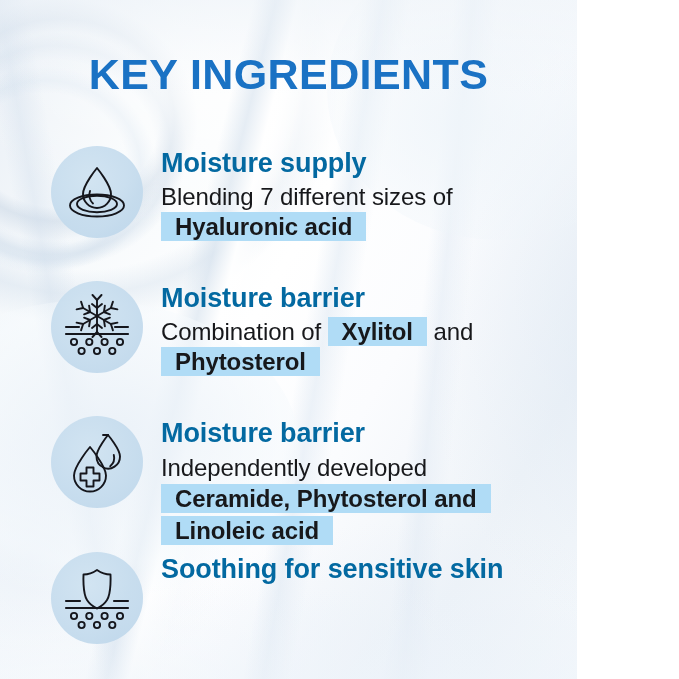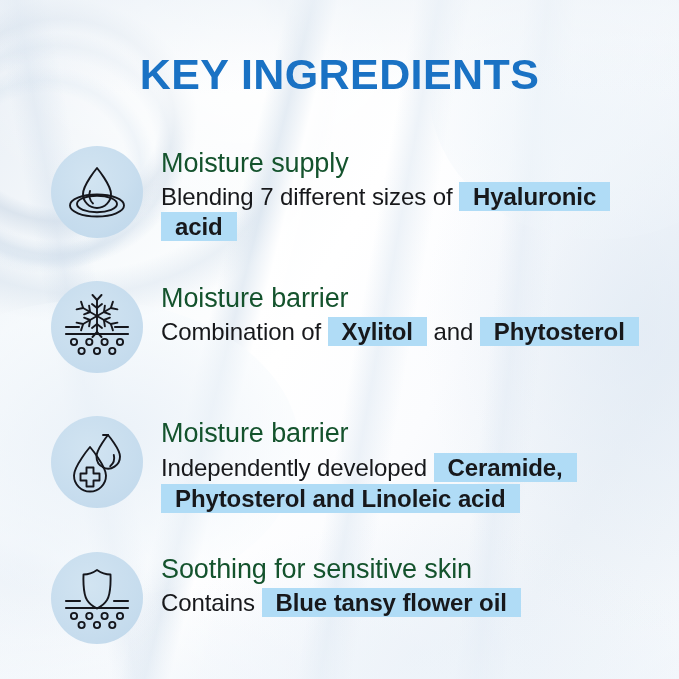"KEY INGREDIENTS" #infographic { width: 679px -> 577px }
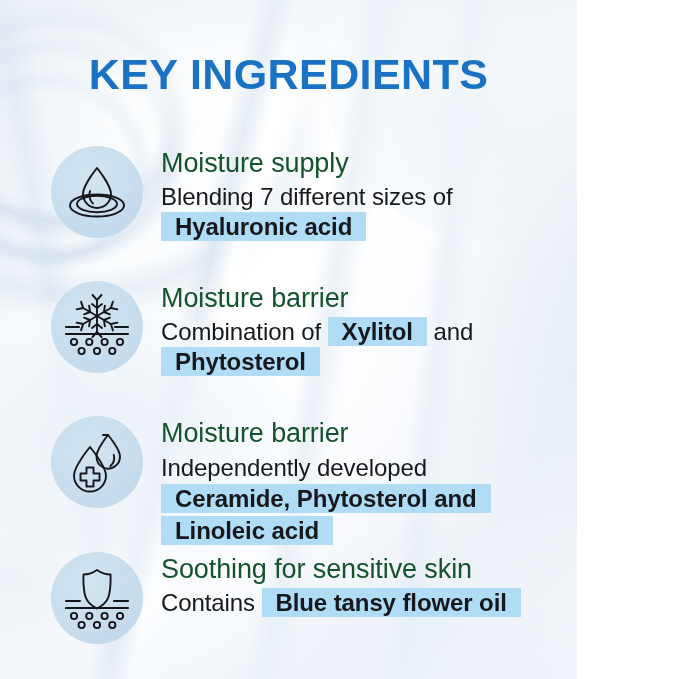"Moisture supply" .row-heading { color: #14532d -> #0369a1; font-weight: normal -> bold }
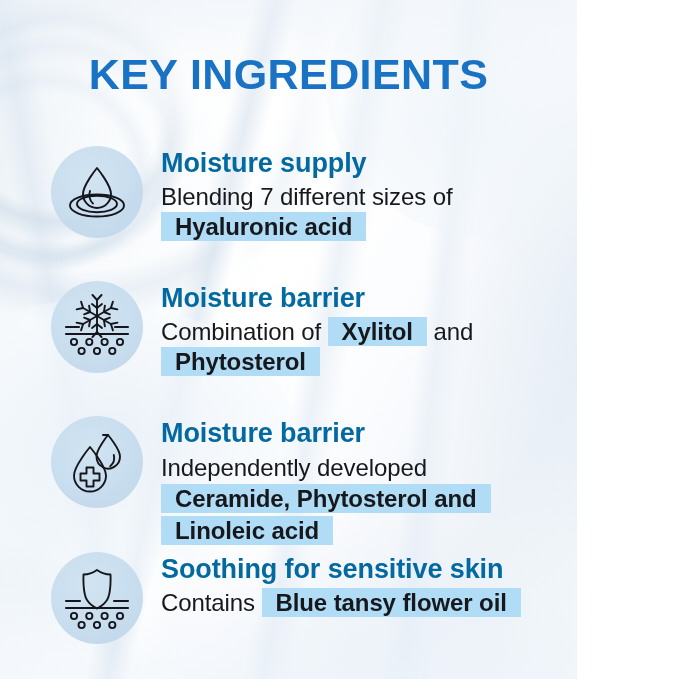"Contains Blue tansy flower oil" div.row-desc { html: <div><span>Contains </span><span>Blue tansy flower oil</span></div> -> none }
